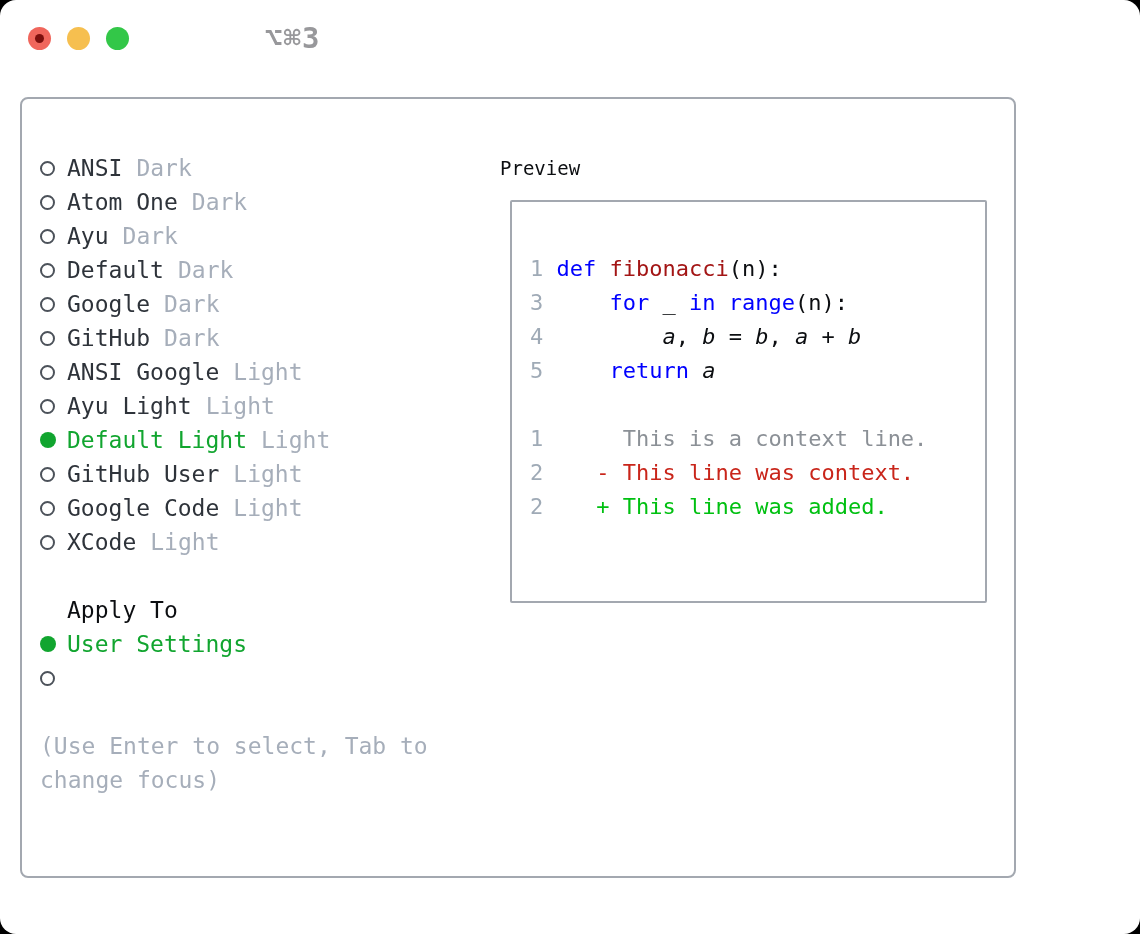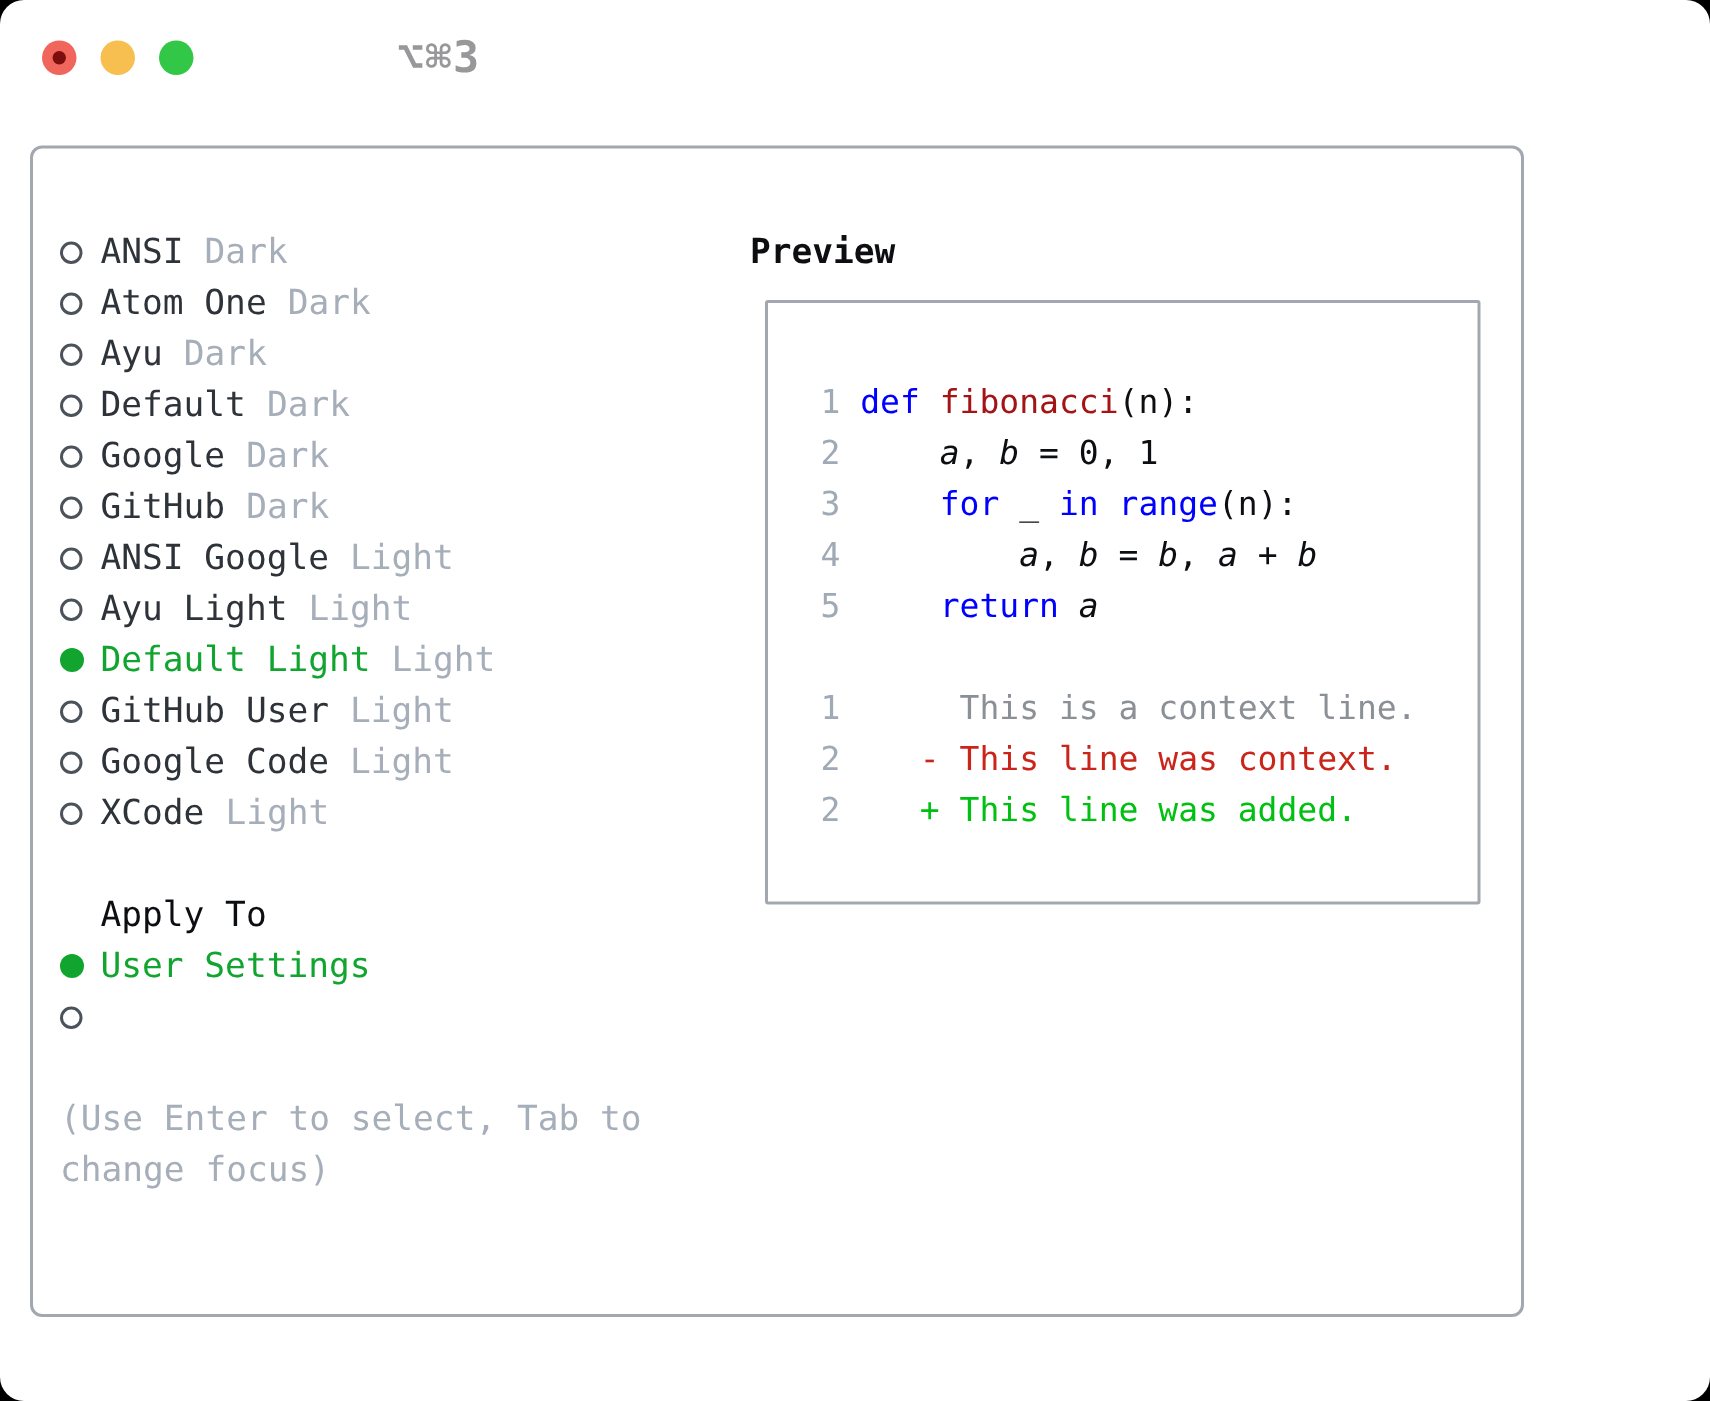"Preview" .preview-title { font-size: 23px -> 19px; font-weight: bold -> normal }
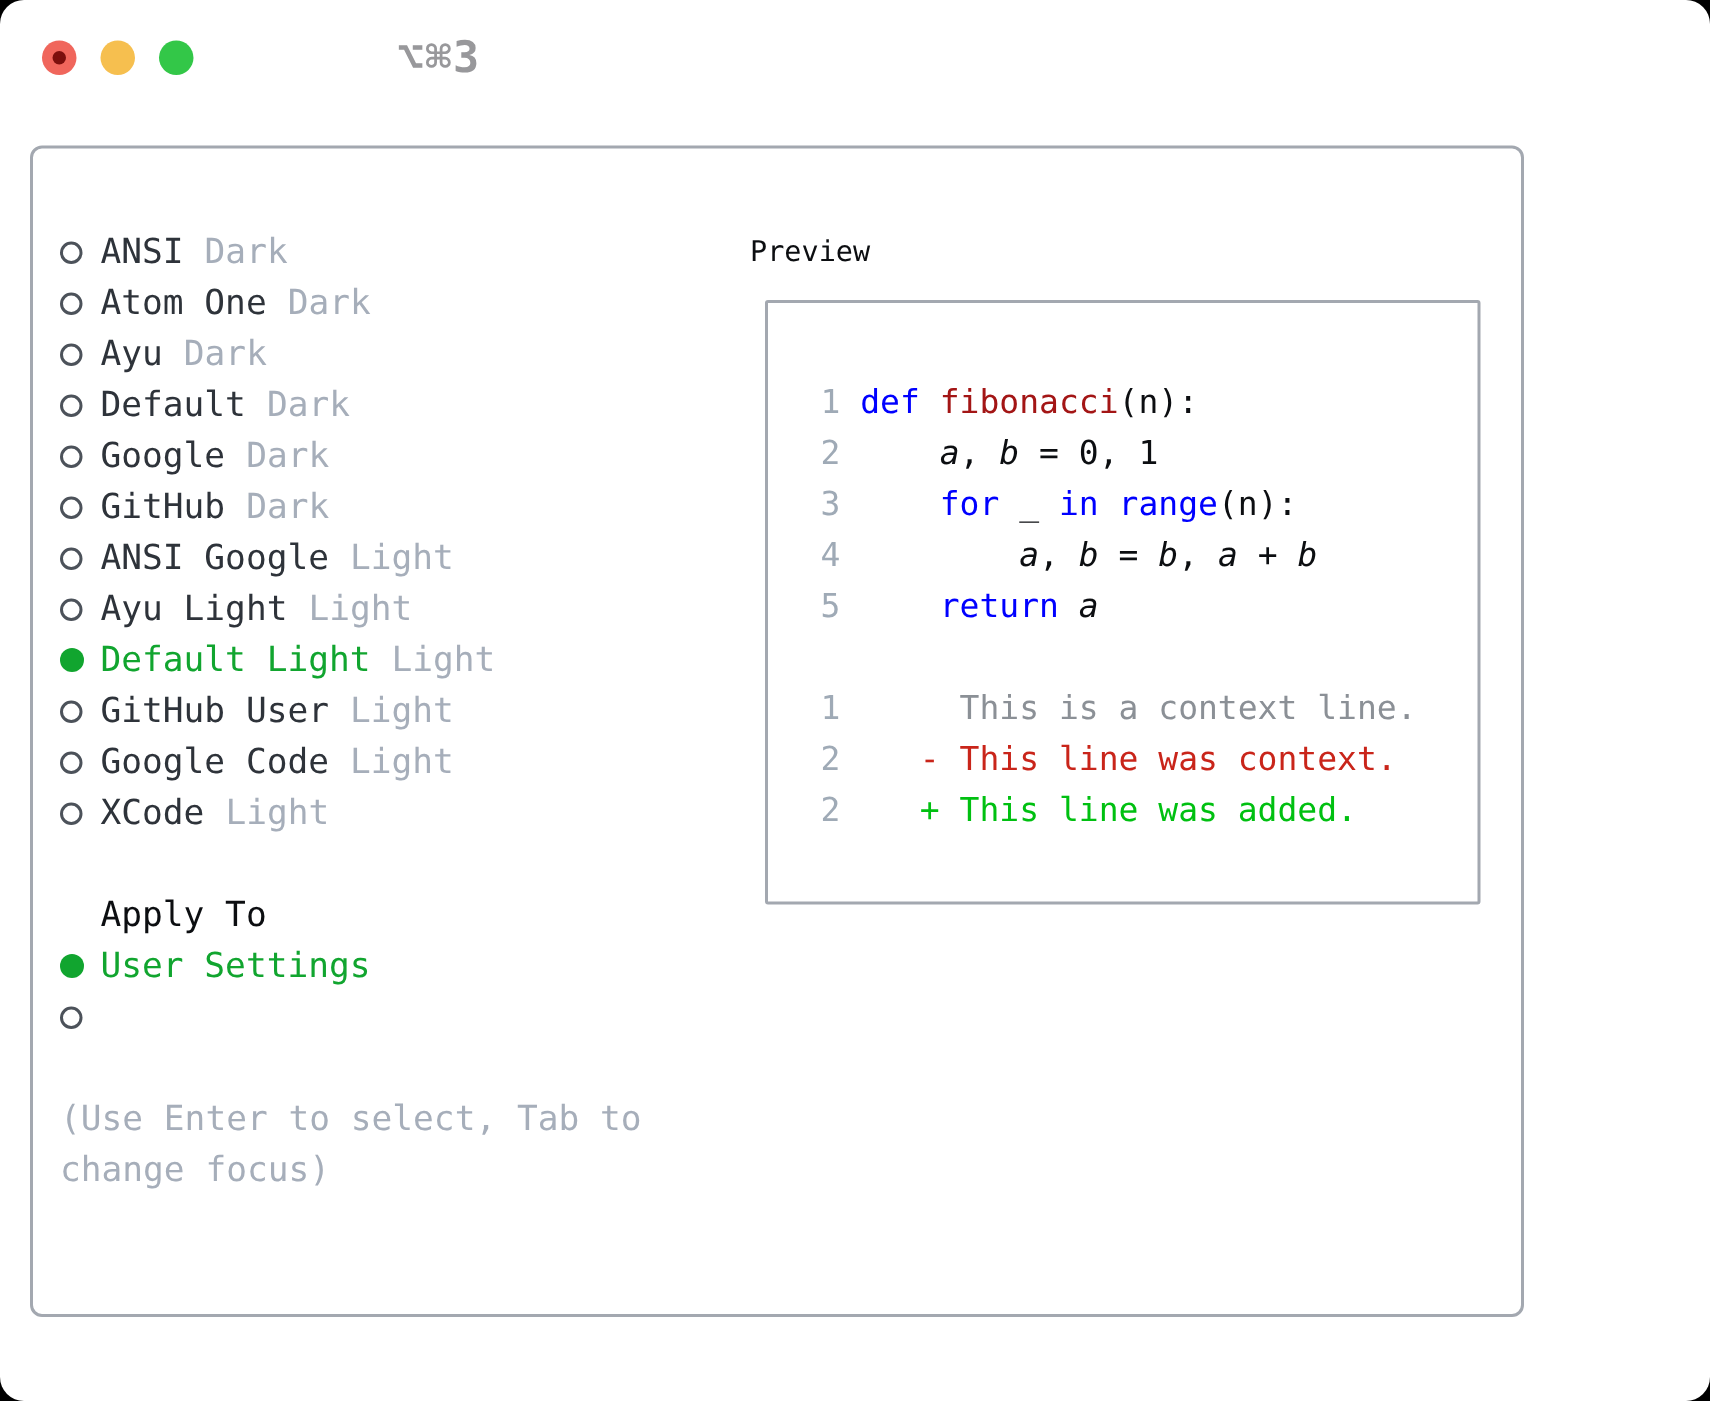"1 def fibonacci(n):" .code-line { margin-left: 17px -> none }
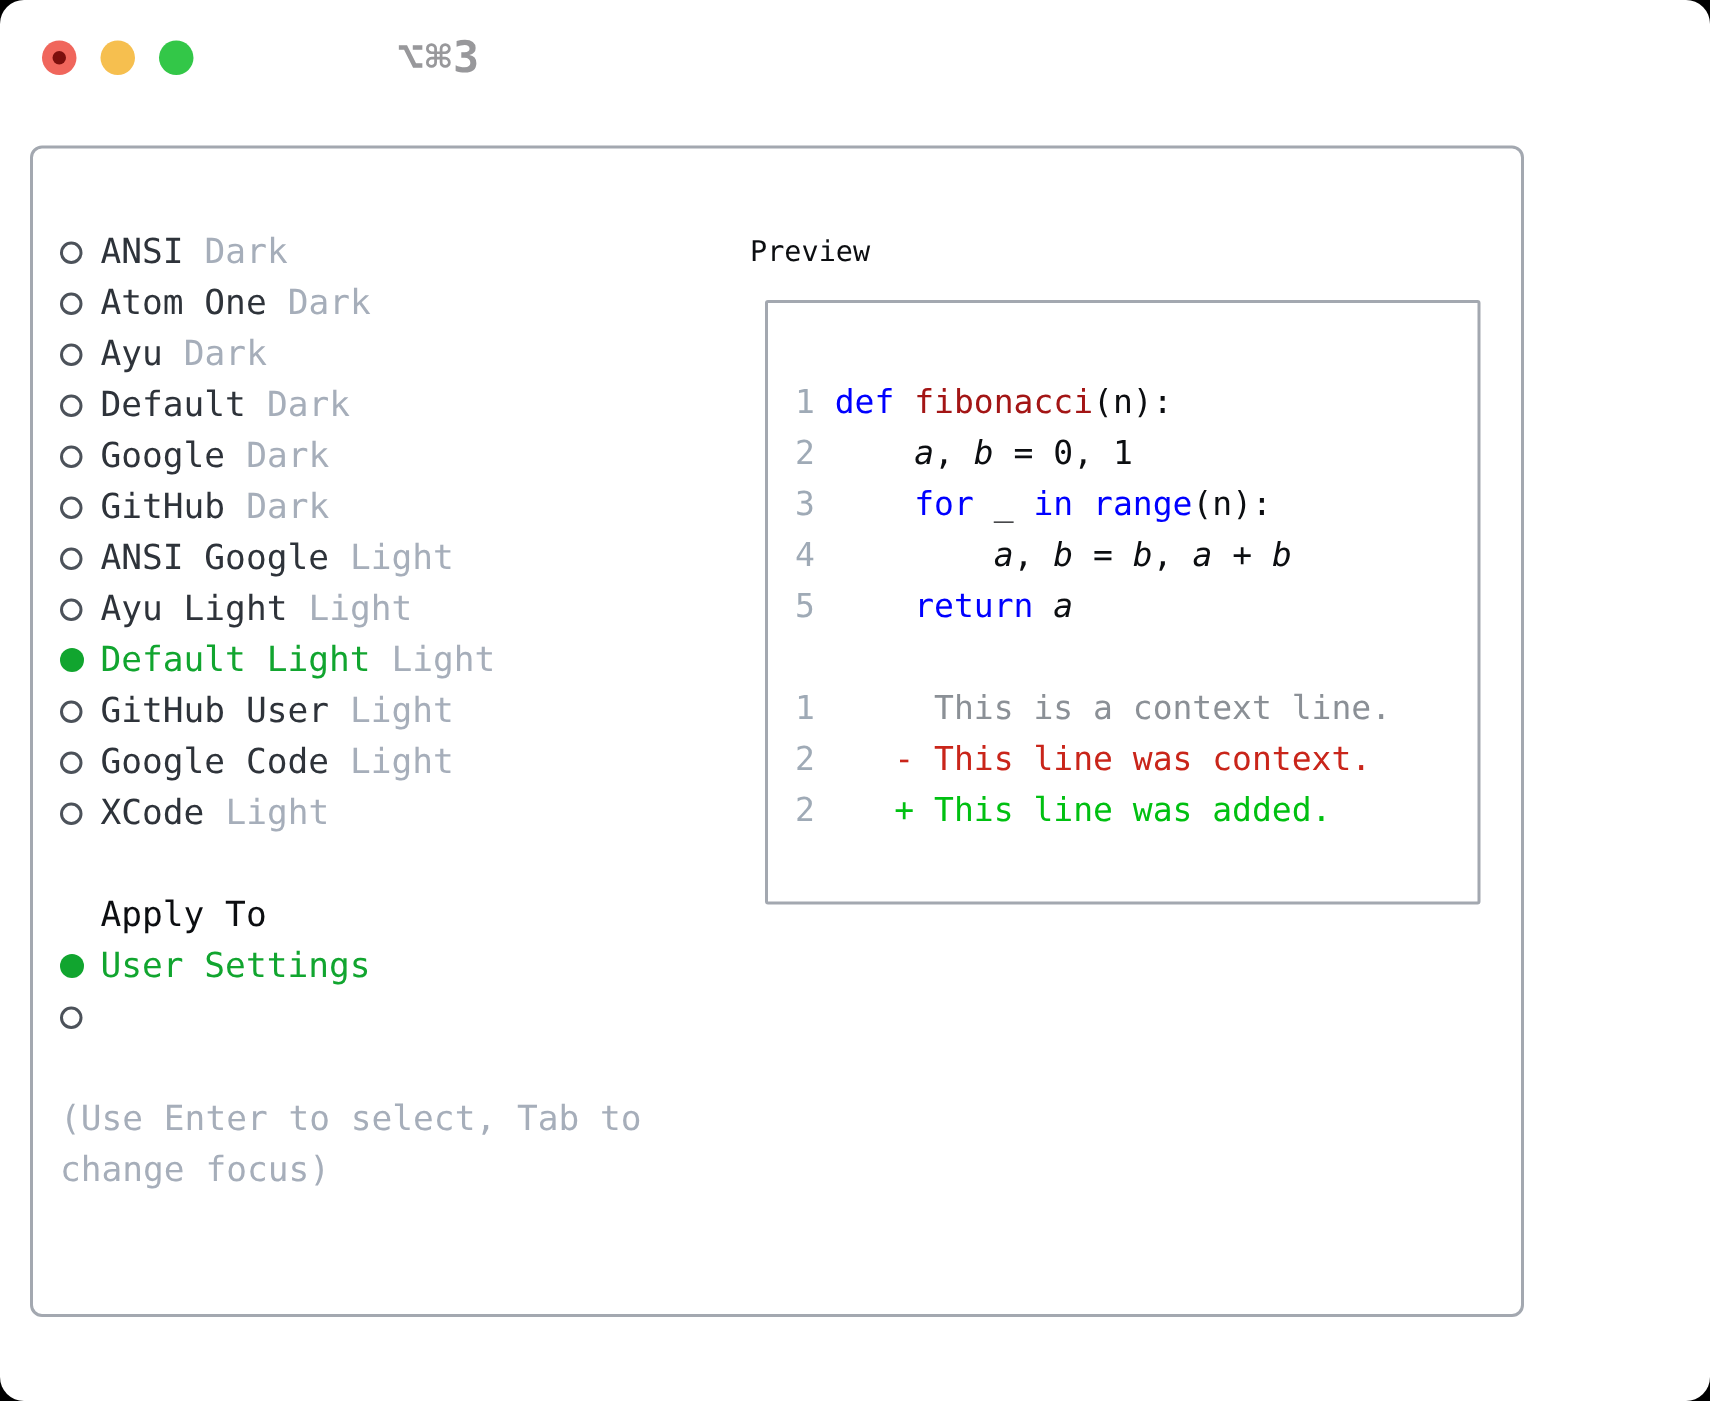"2 a, b = 0," div.code-line { html: <div><span>2 </span><span> </span><span>a</span><span>, </span><span>b</span><span> = 0, 1</span></div> -> none }
